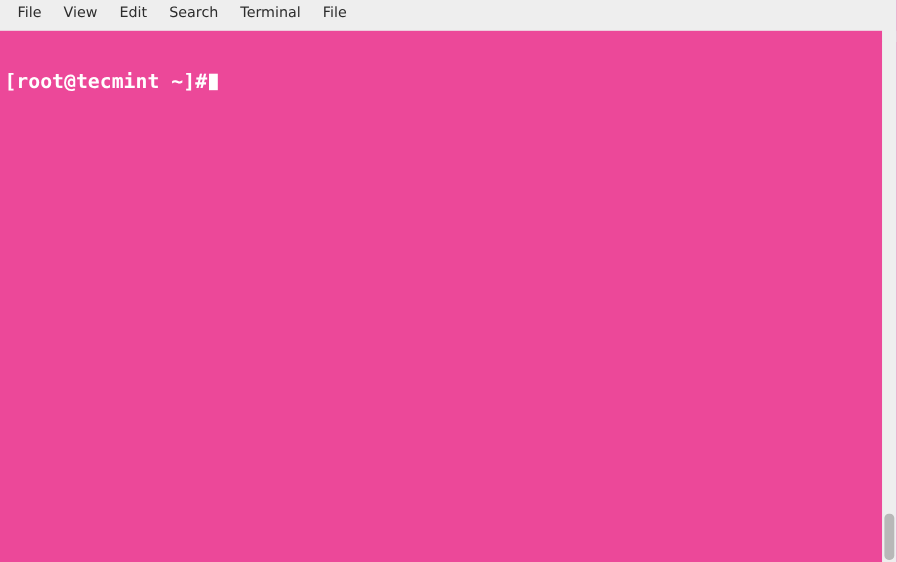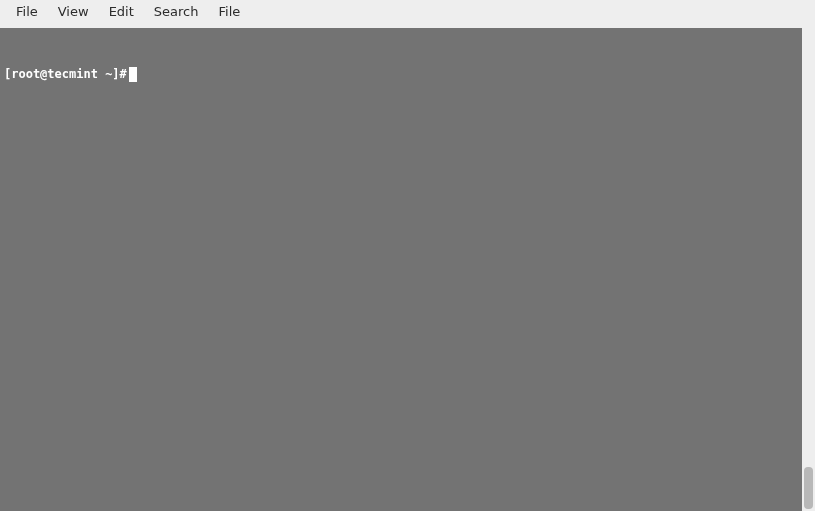"Terminal" div.menu-item { html: none -> <div>Terminal</div> }
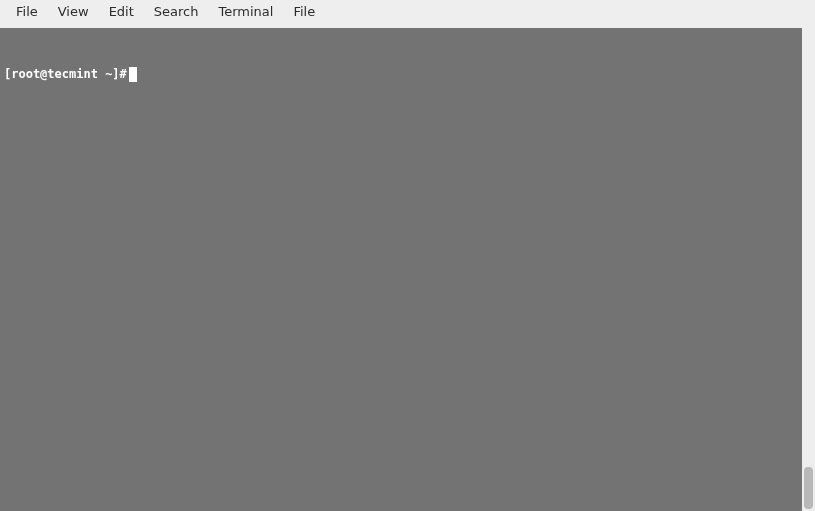"[root@tecmint ~]#" .terminal { background: #737373 -> #ec4899; font-size: 12px -> 18px }
